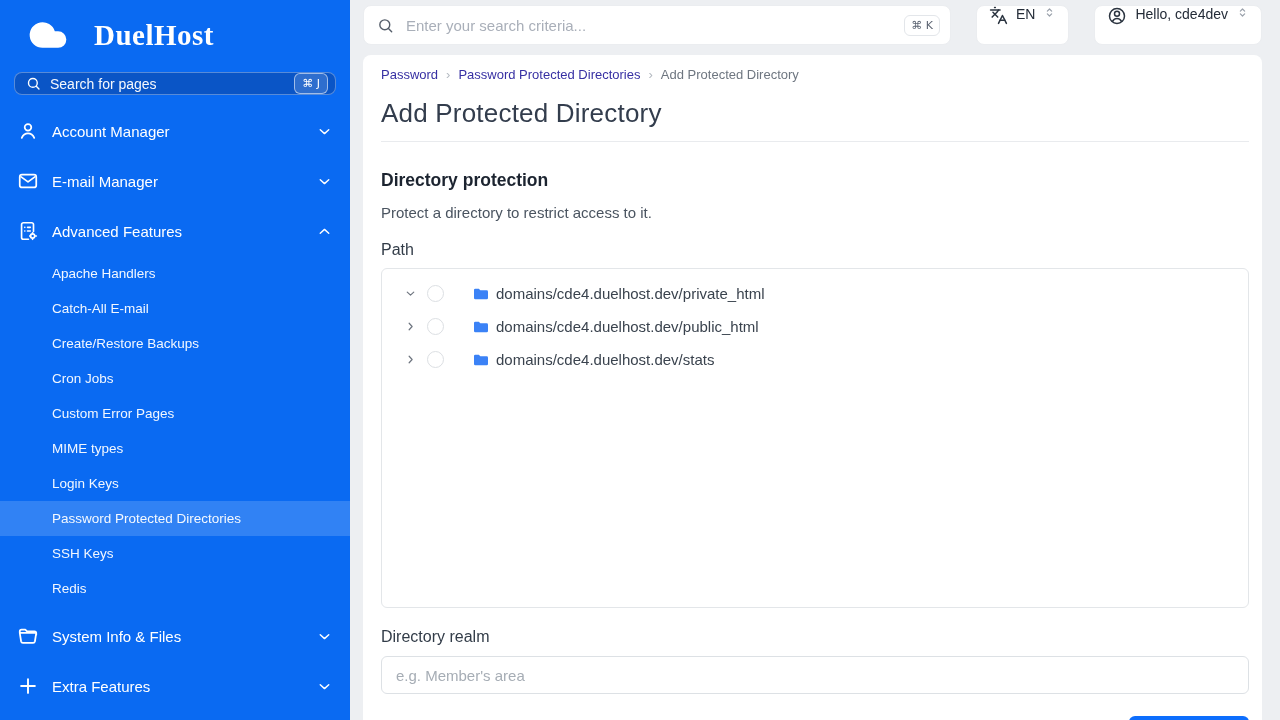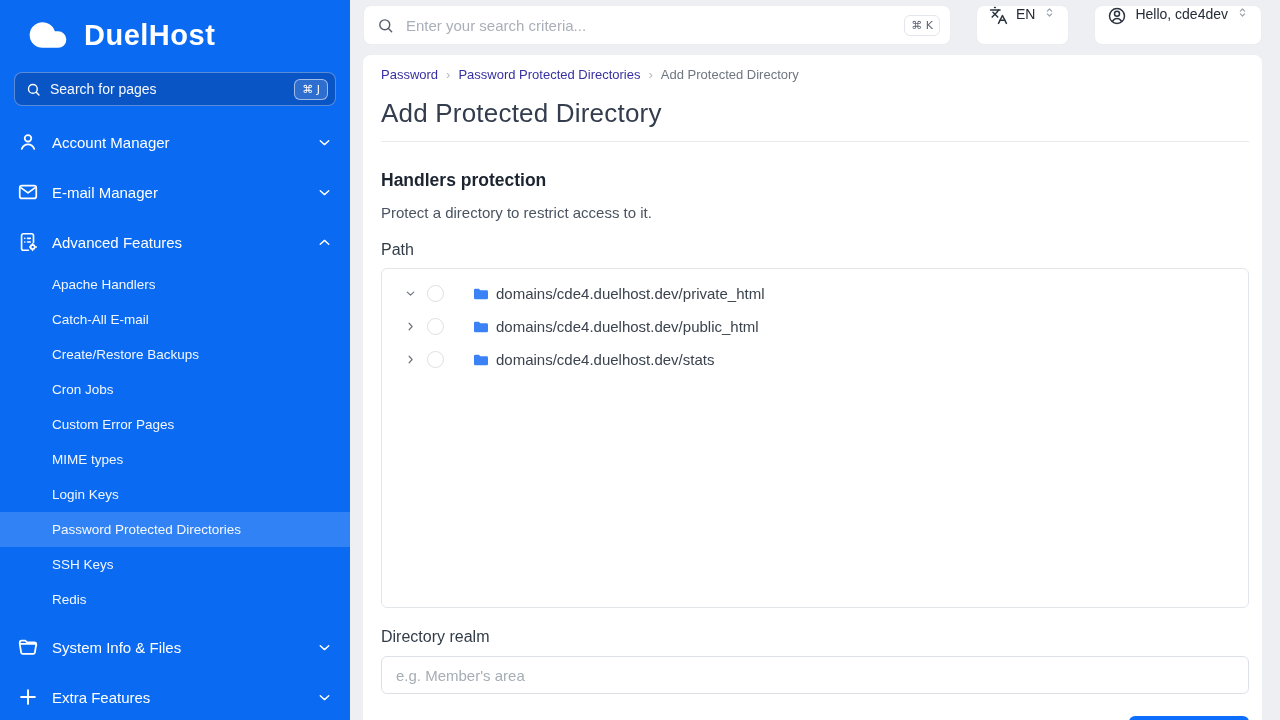"DuelHost" .logo { font-family: none -> Liberation Serif, serif; gap: 4px -> 14px }
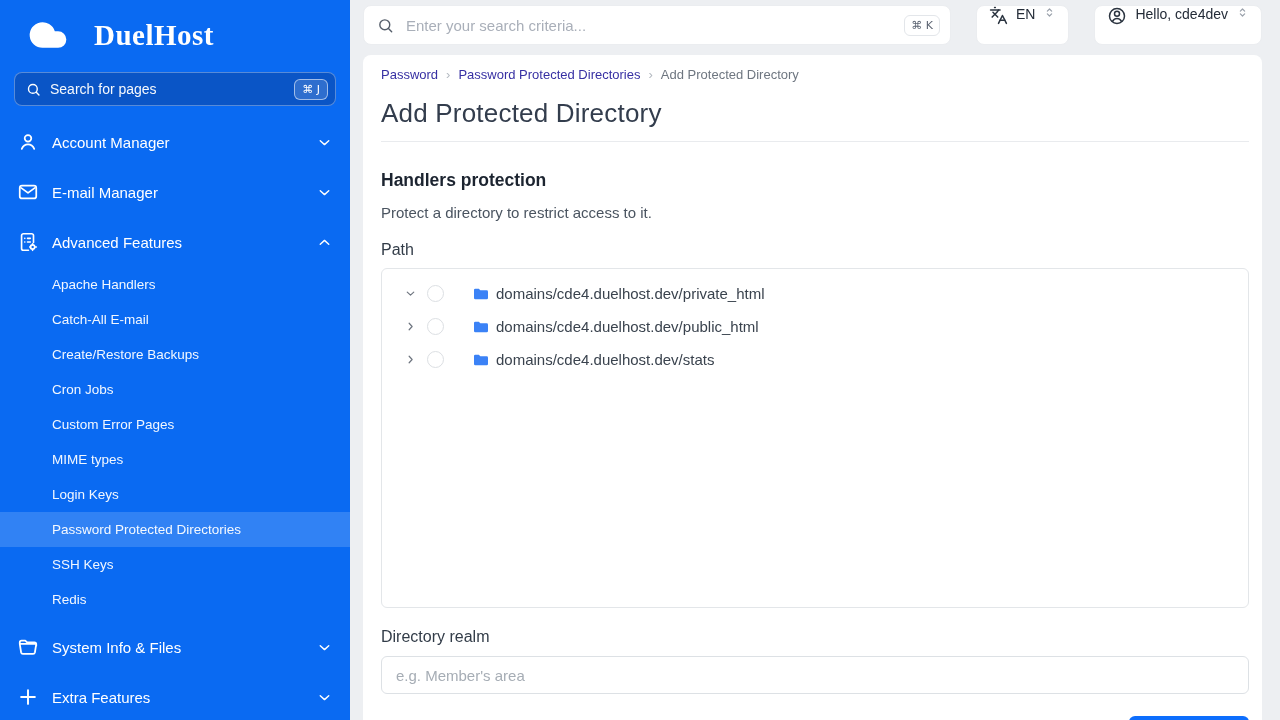"Search for pages" .side-search { height: 34px -> 23px }
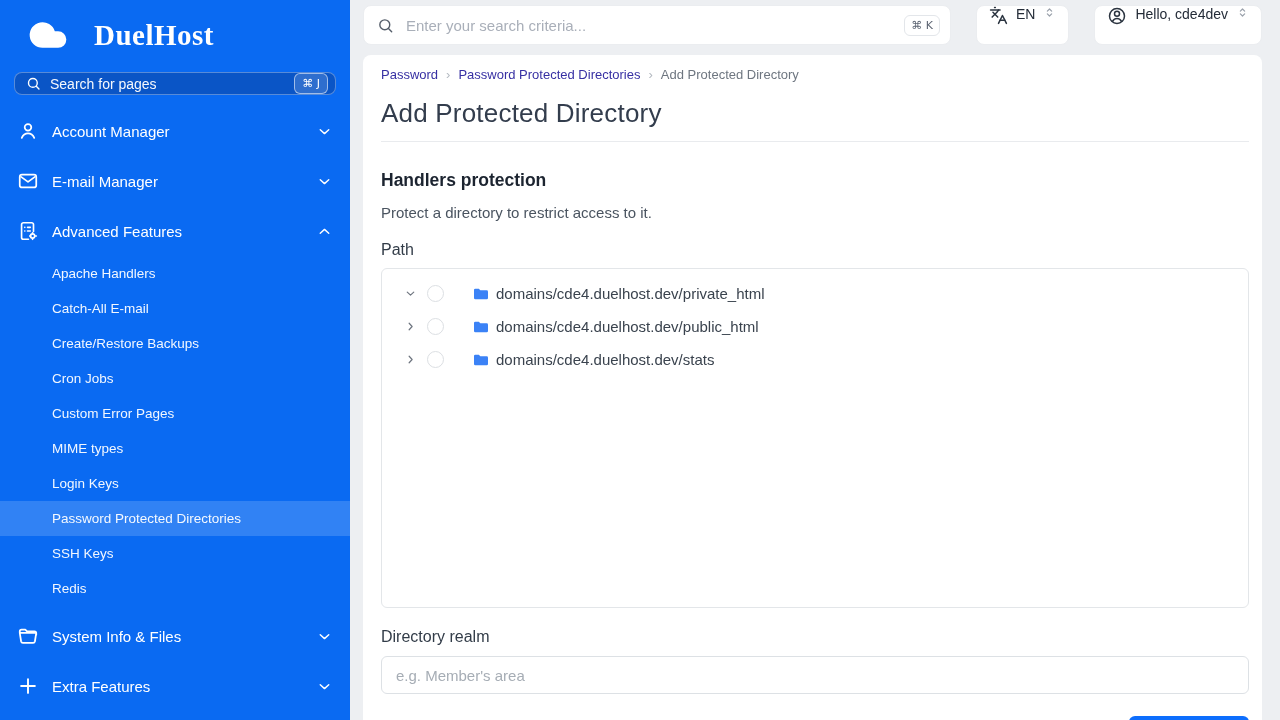"Handlers protection" h2.section-heading { text: Handlers -> Directory }
